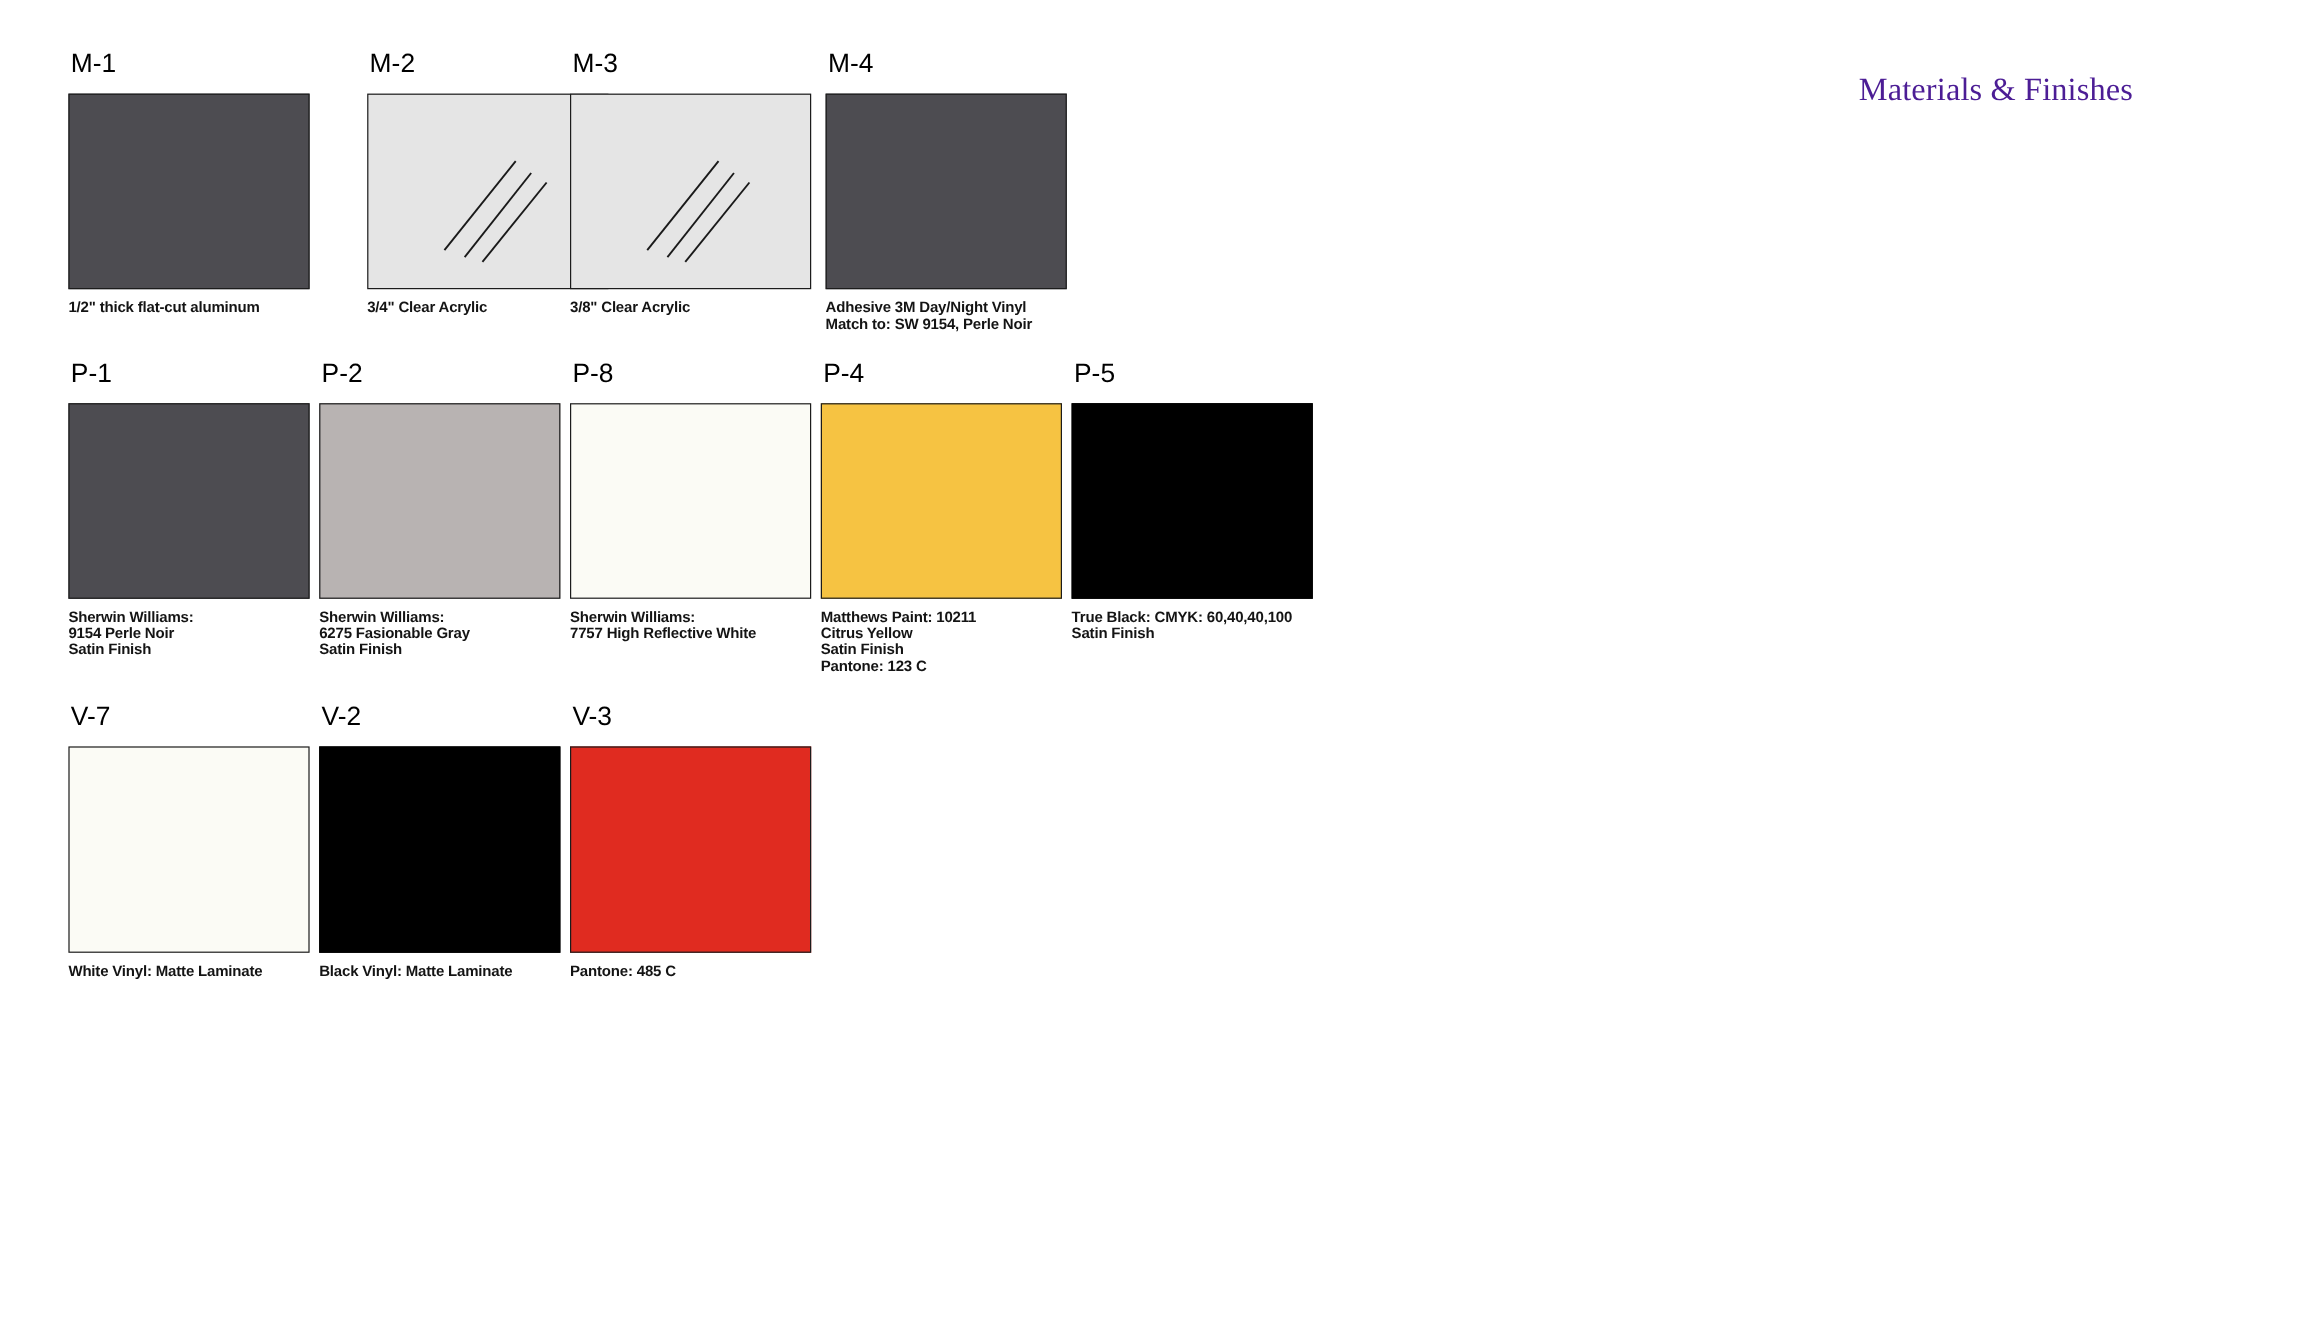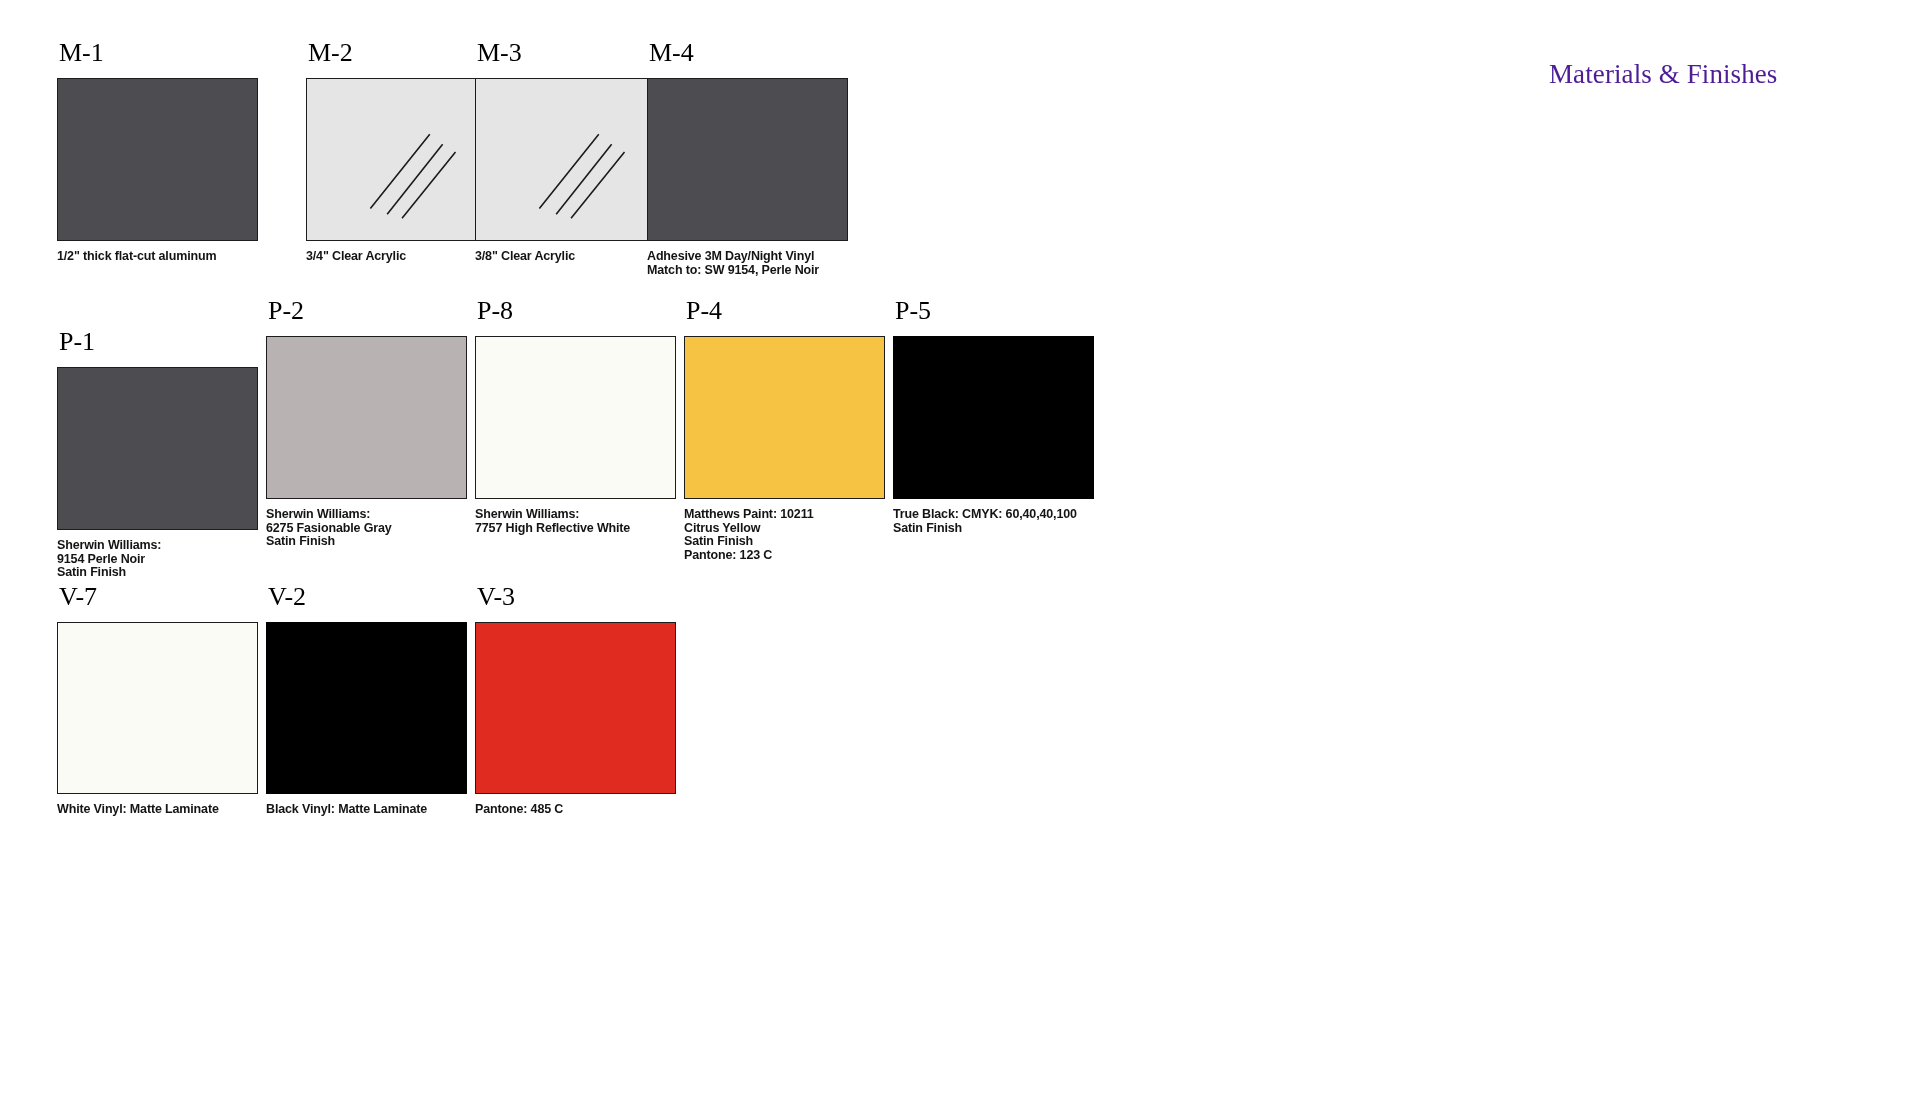"M-1" .swatch-code { font-family: Liberation Serif, serif -> Liberation Sans, sans-serif; font-size: 26px -> 22px }
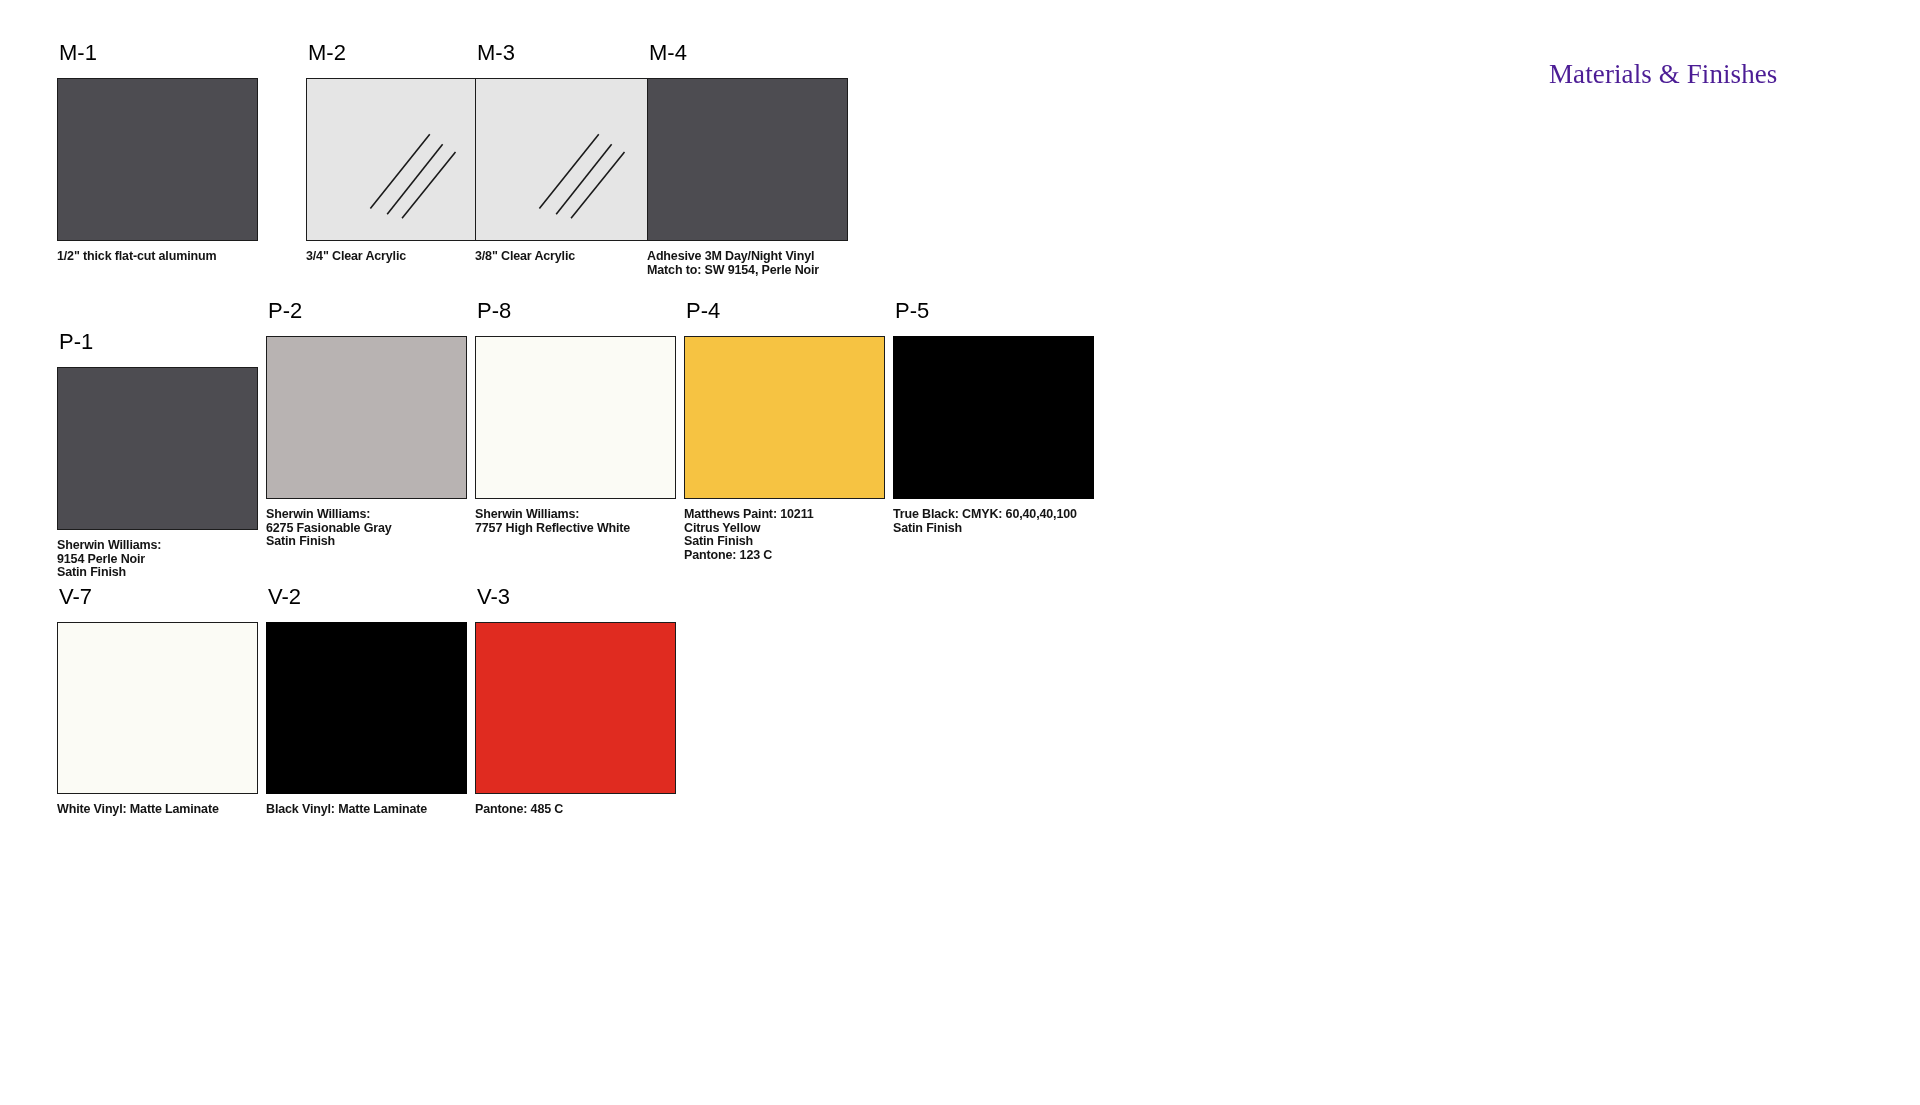"M-4" div.swatch-cell { left: 590px -> 631px }
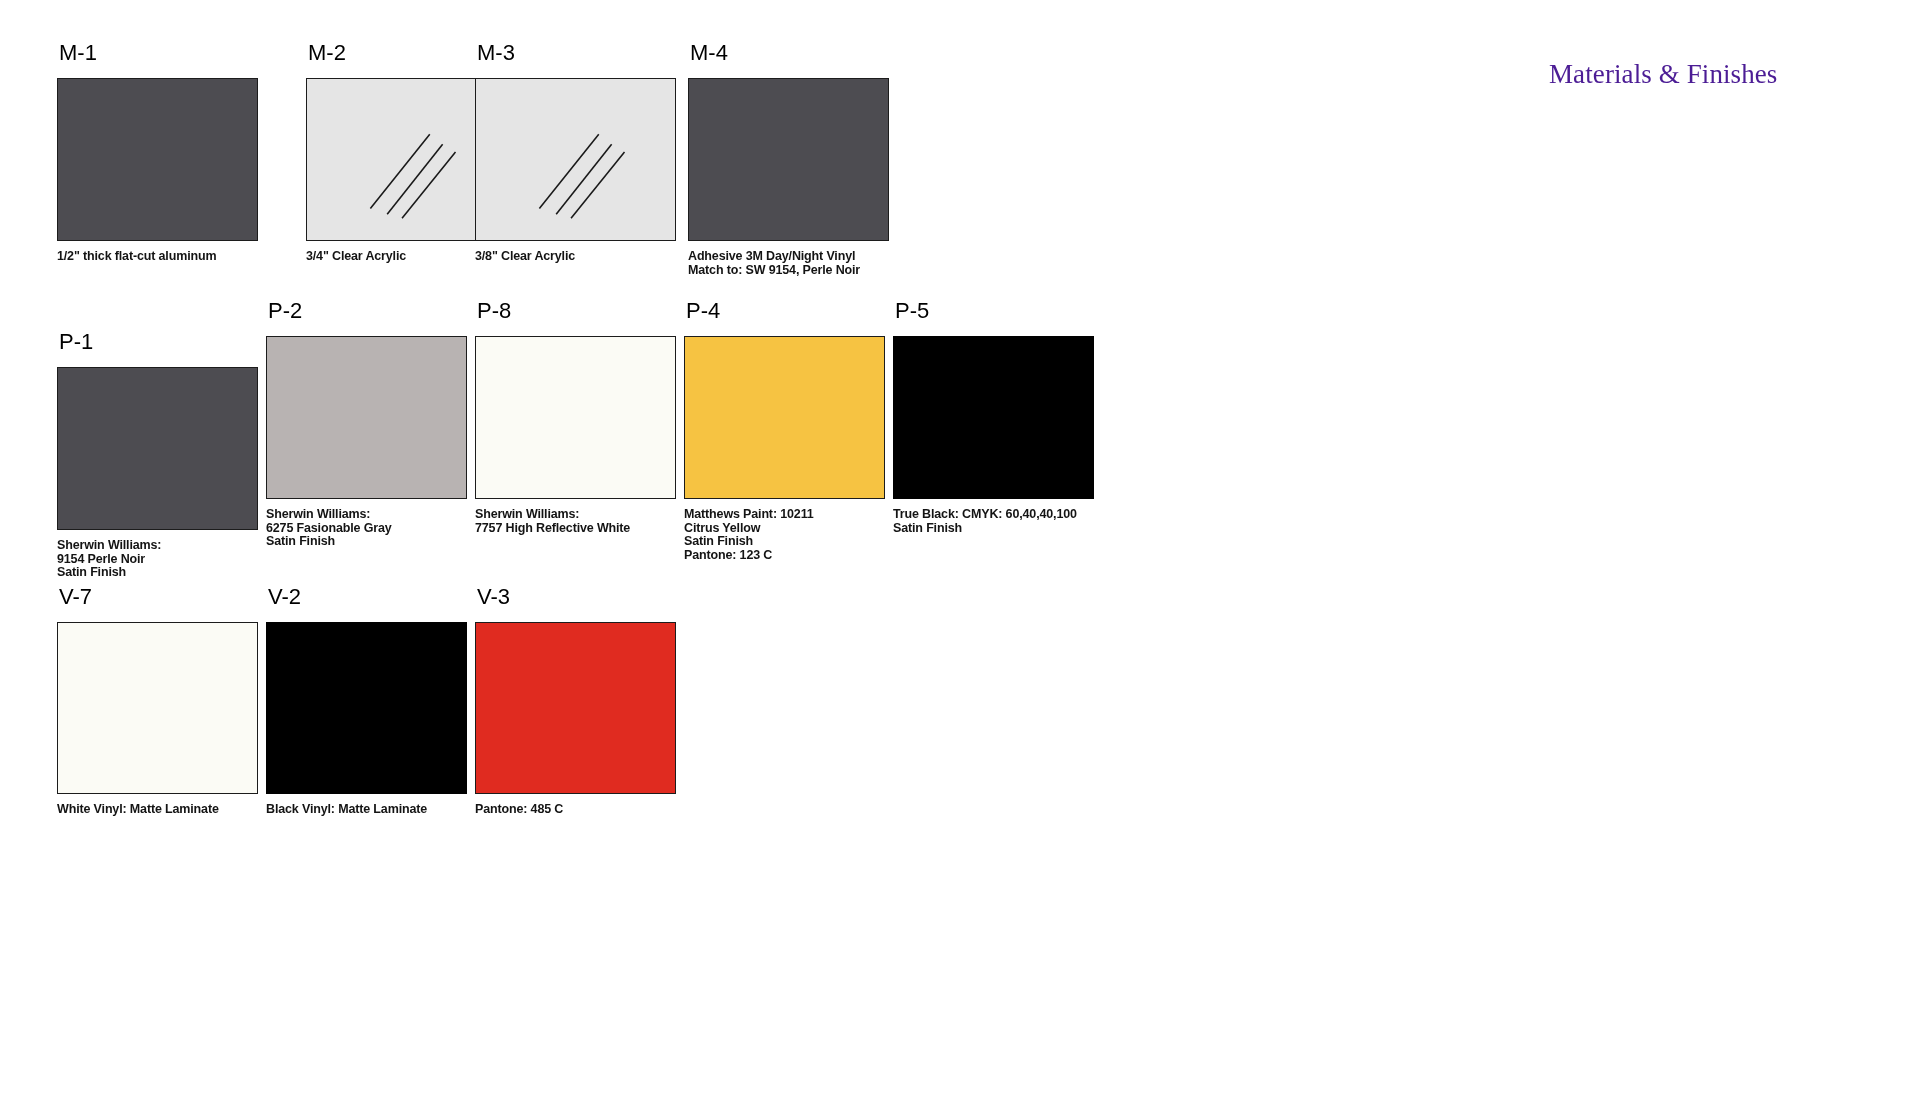"P-1" div.swatch-cell { margin-top: 31px -> none }
